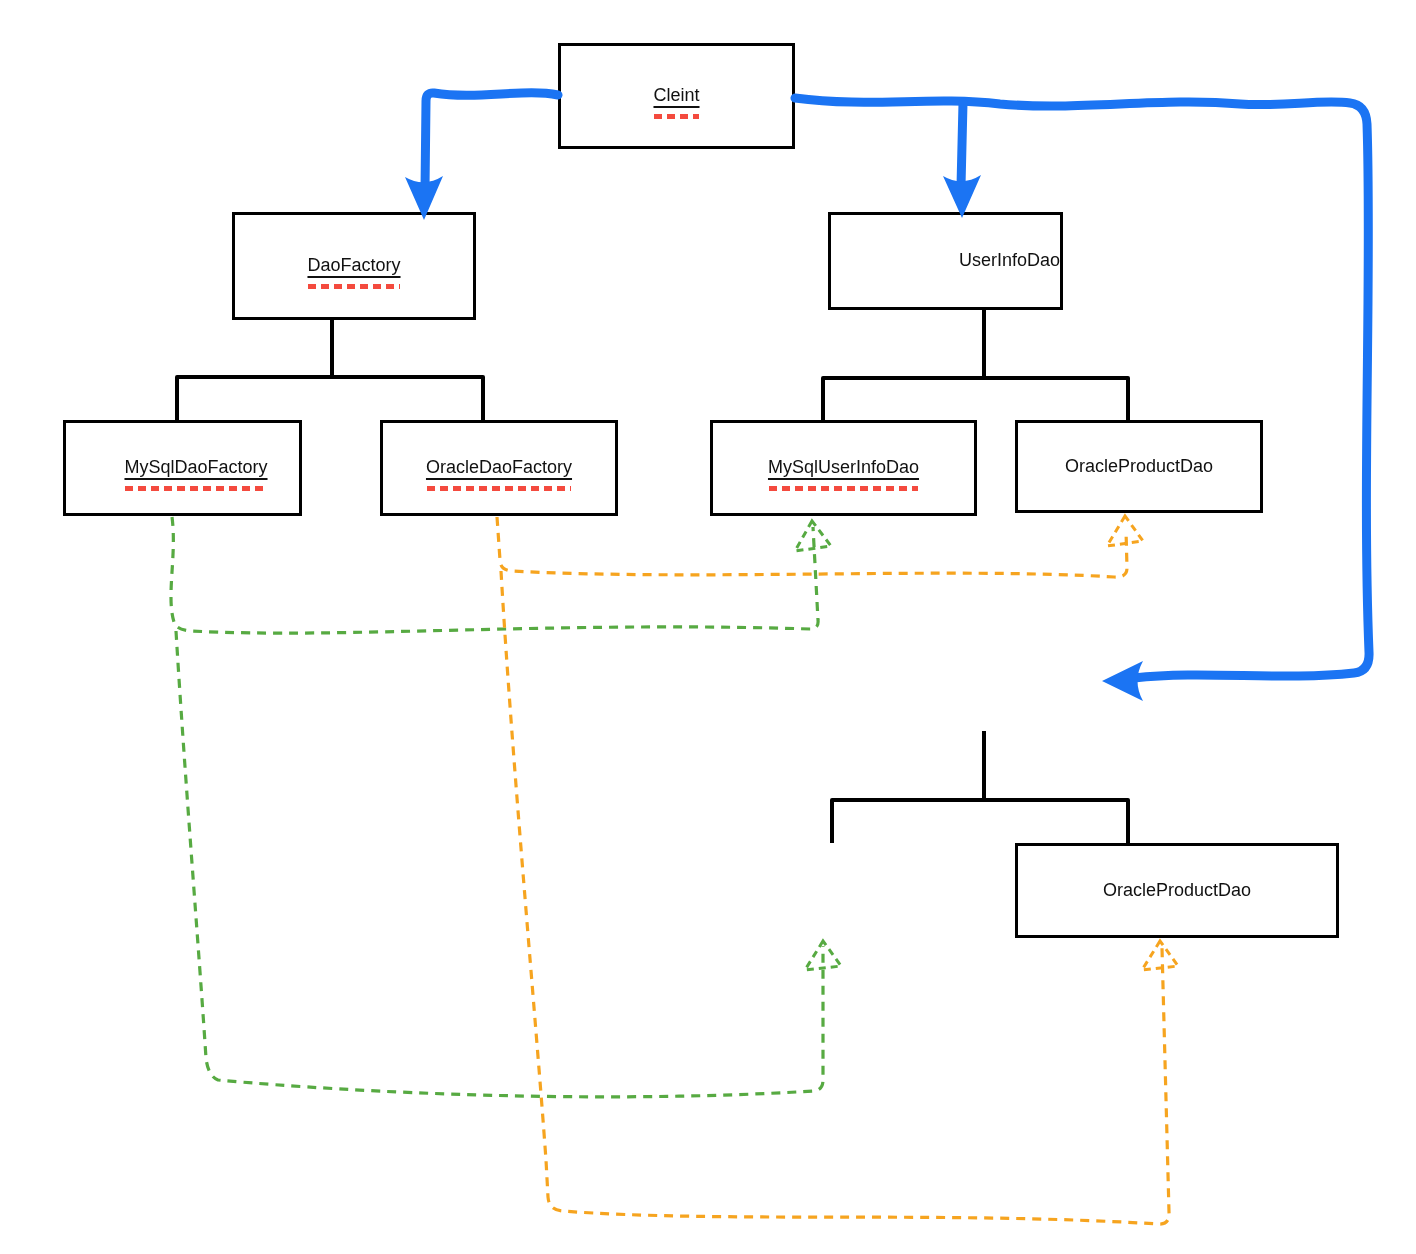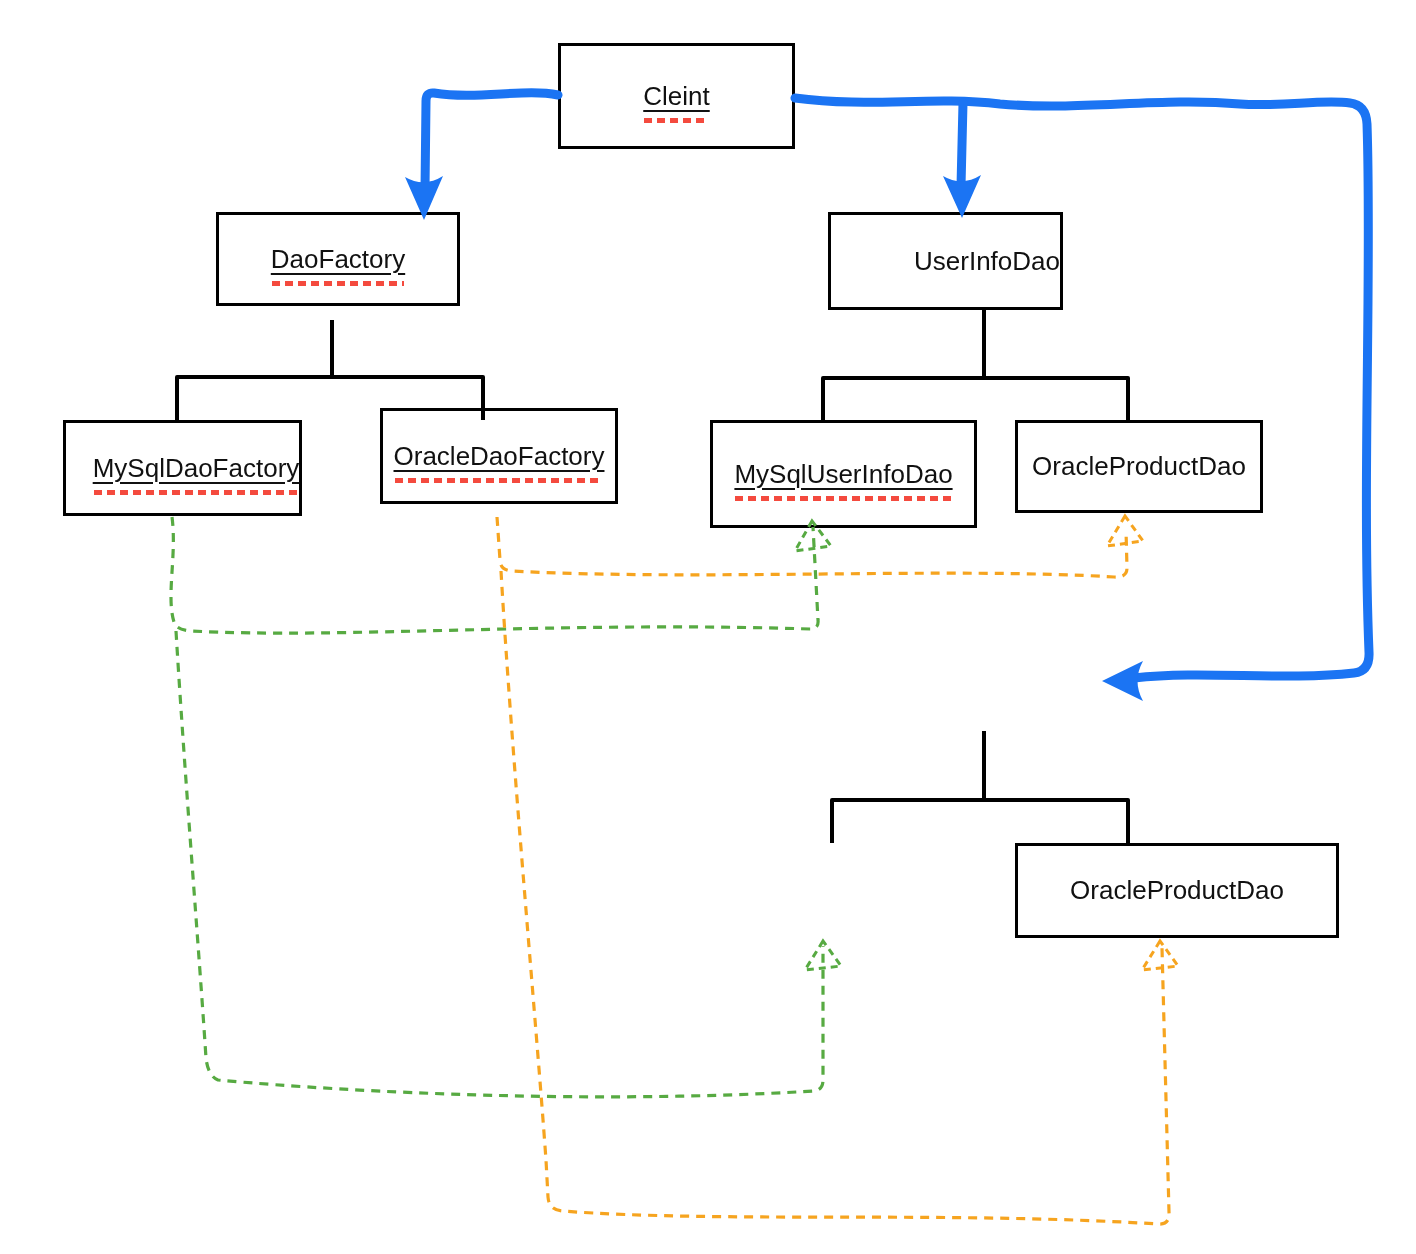"Cleint" .label { font-size: 26px -> 18px }
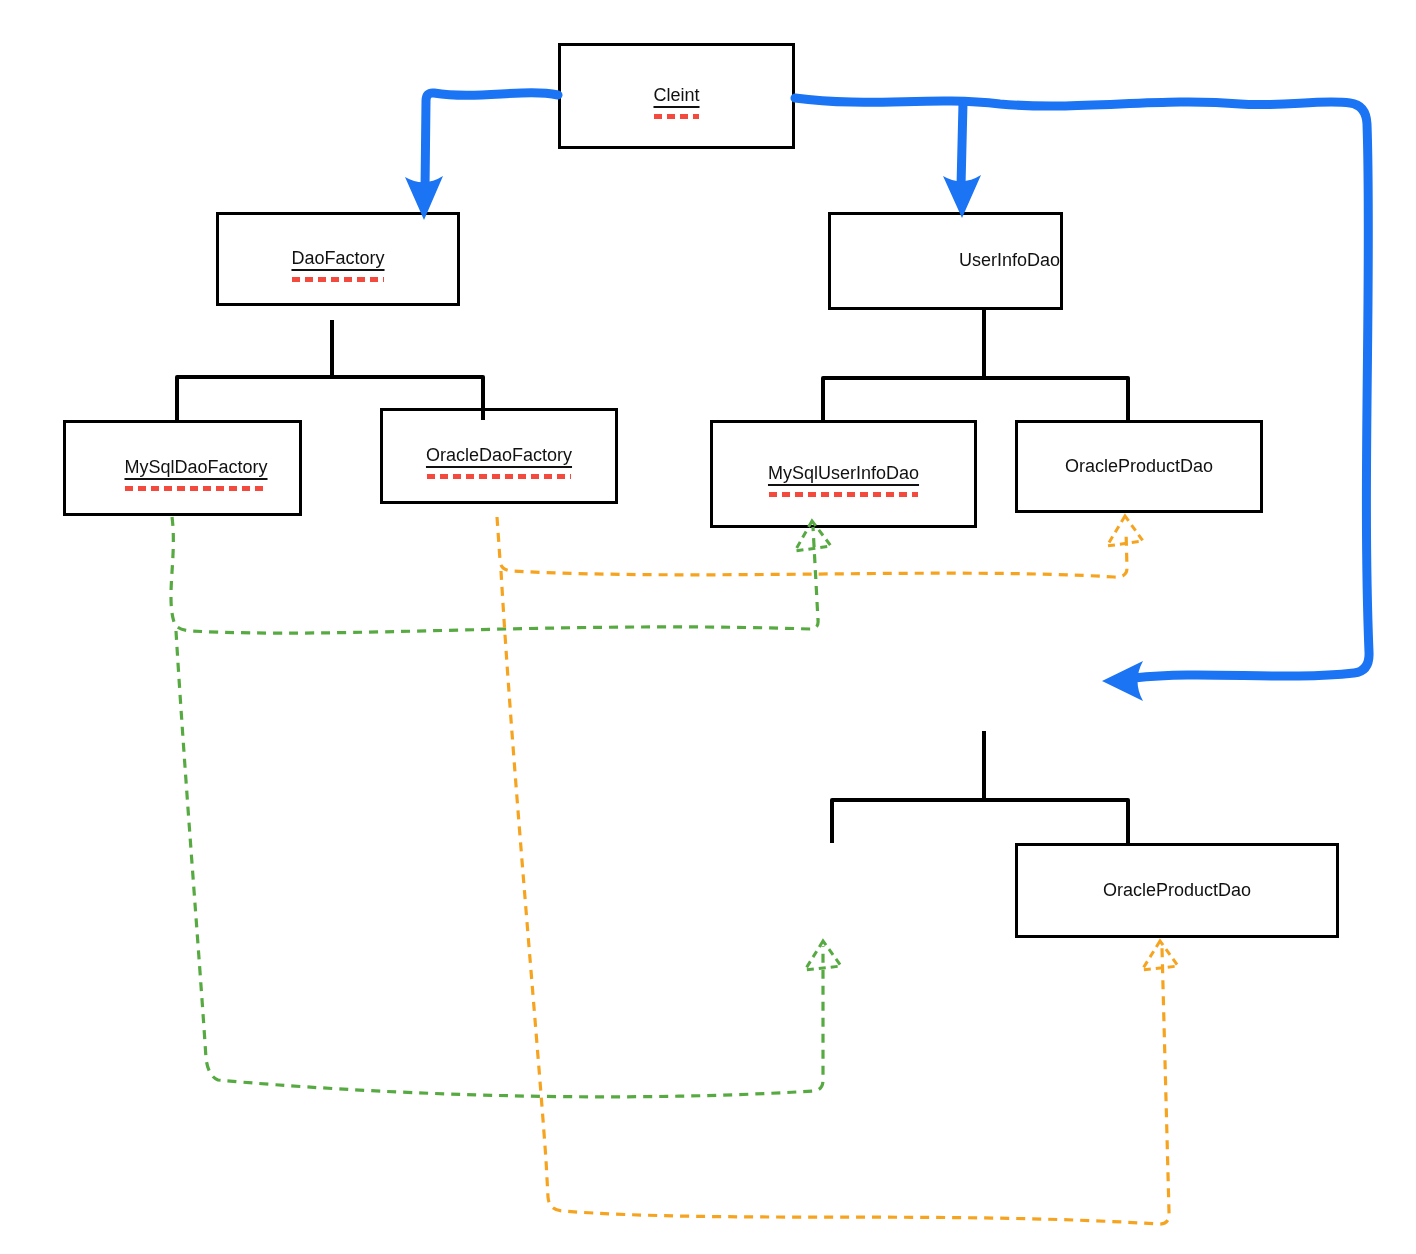"DaoFactory" div.node { height: 94px -> 108px; left: 216px -> 232px }
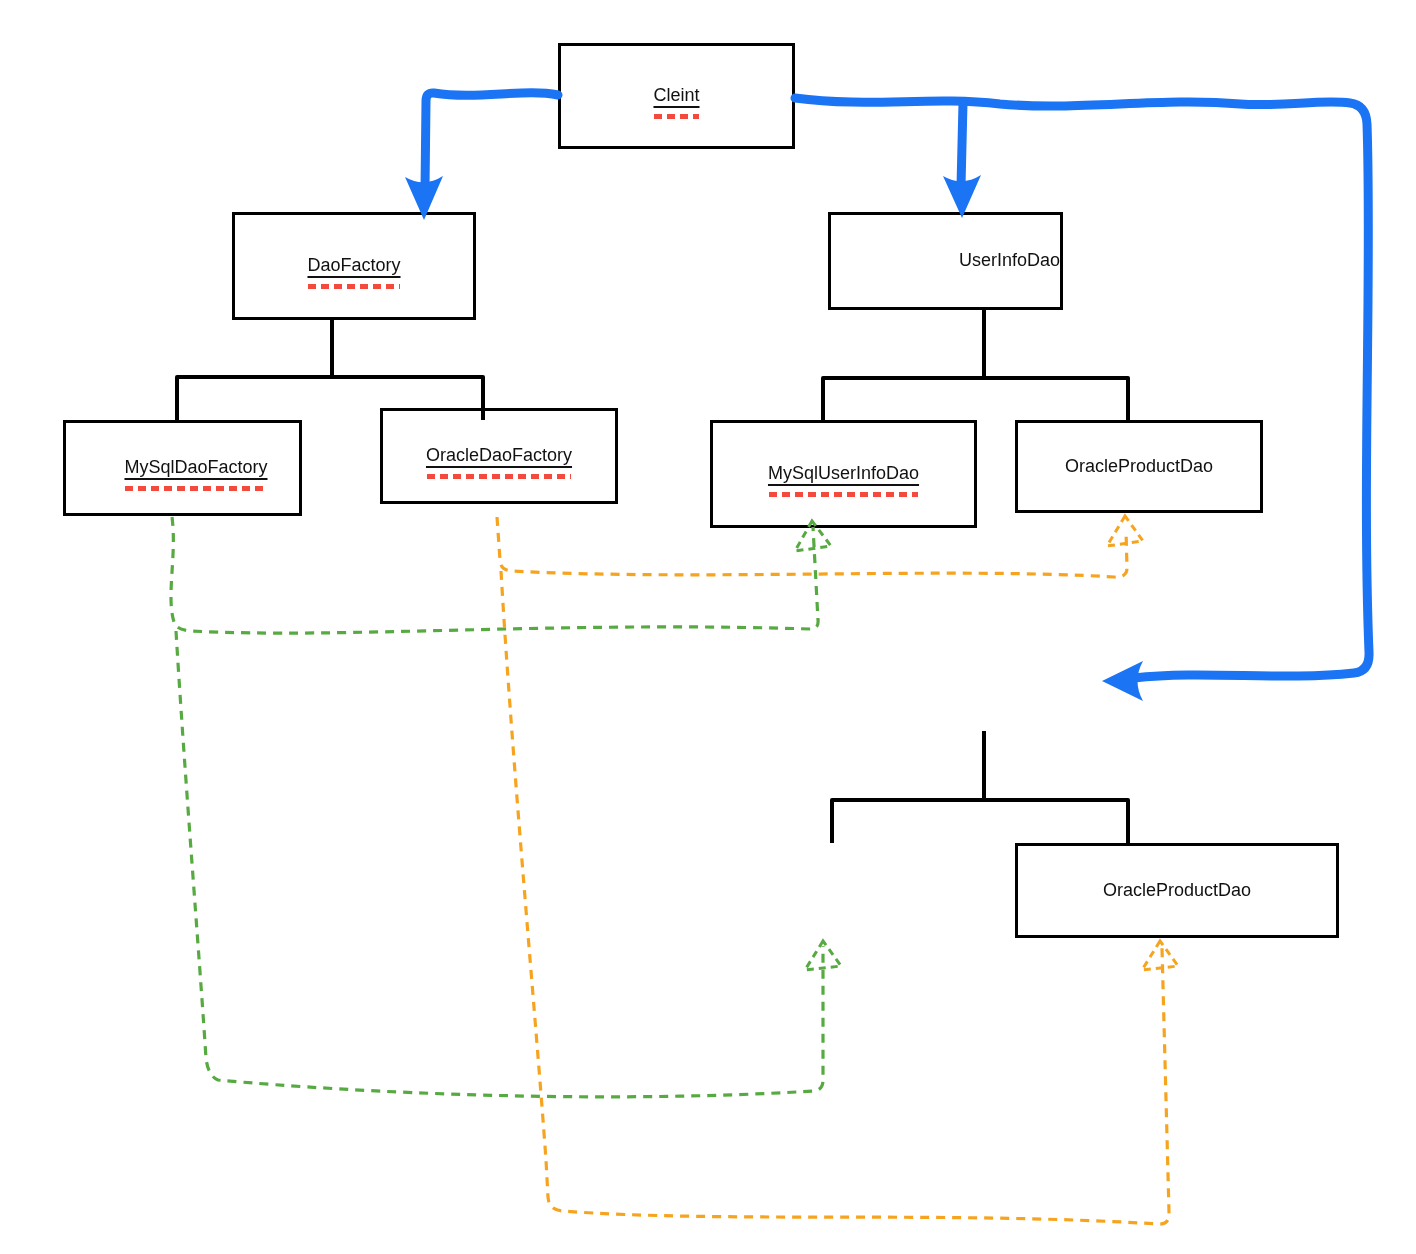"OracleDaoFactory" div.node { top: 408px -> 420px }
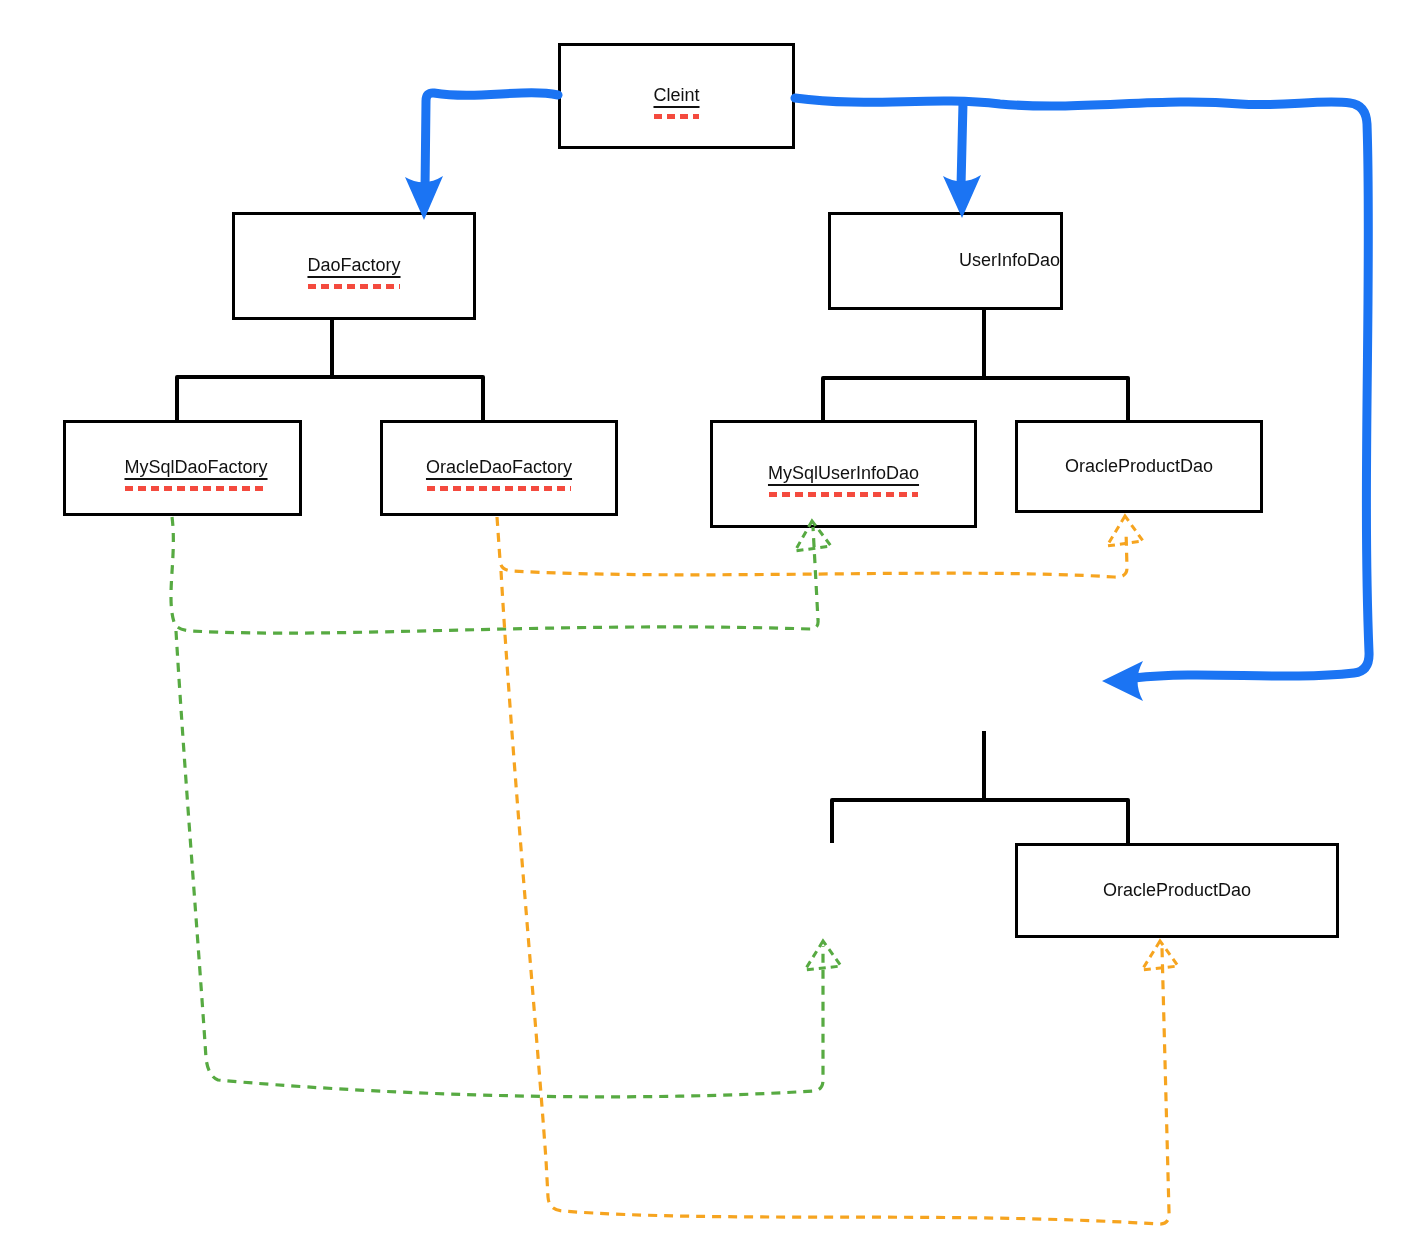"MySqlUserInfoDao" div.node { height: 108px -> 96px }
